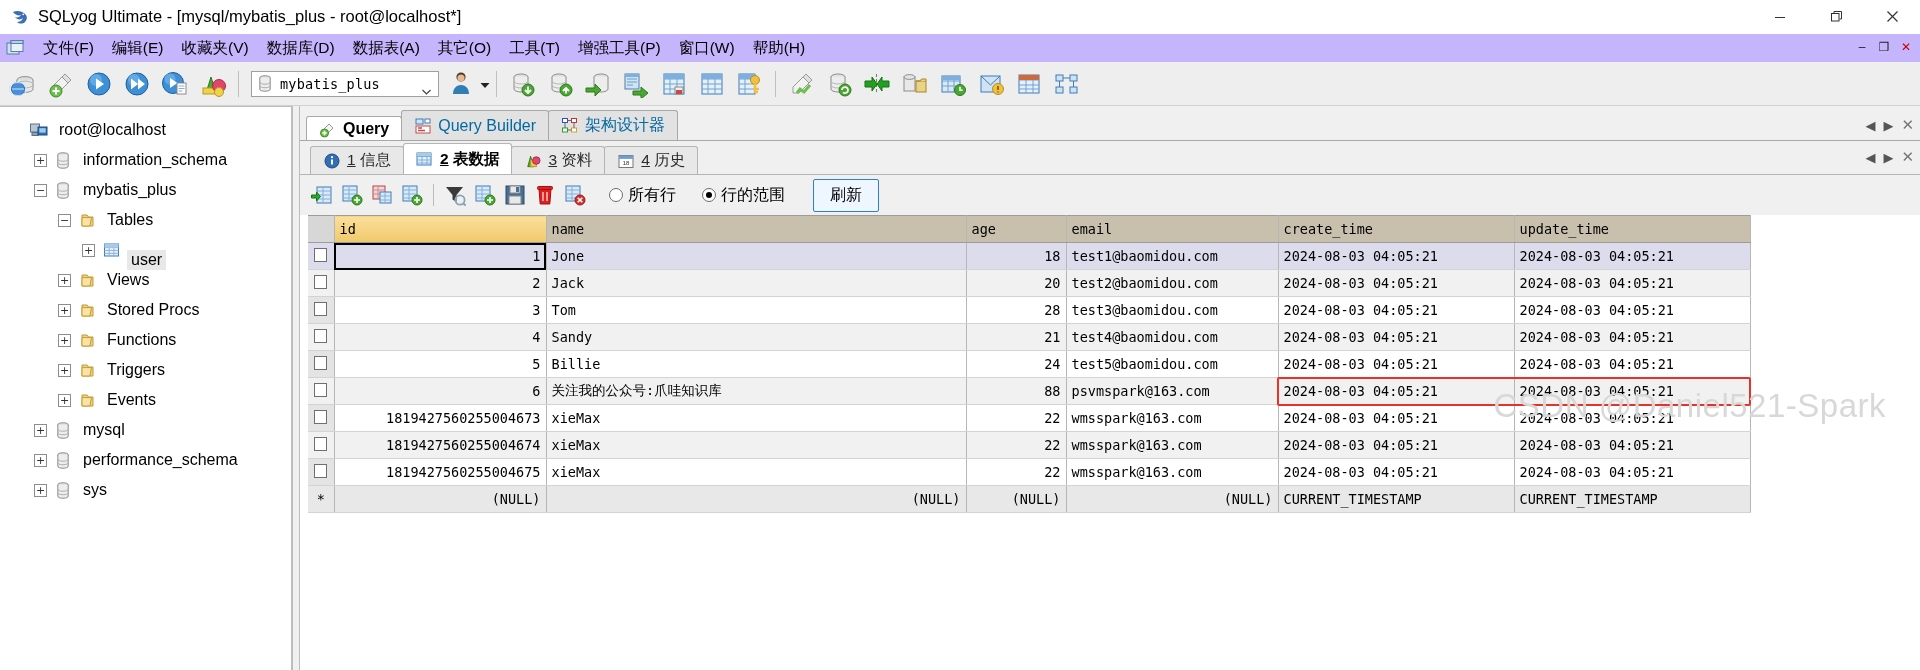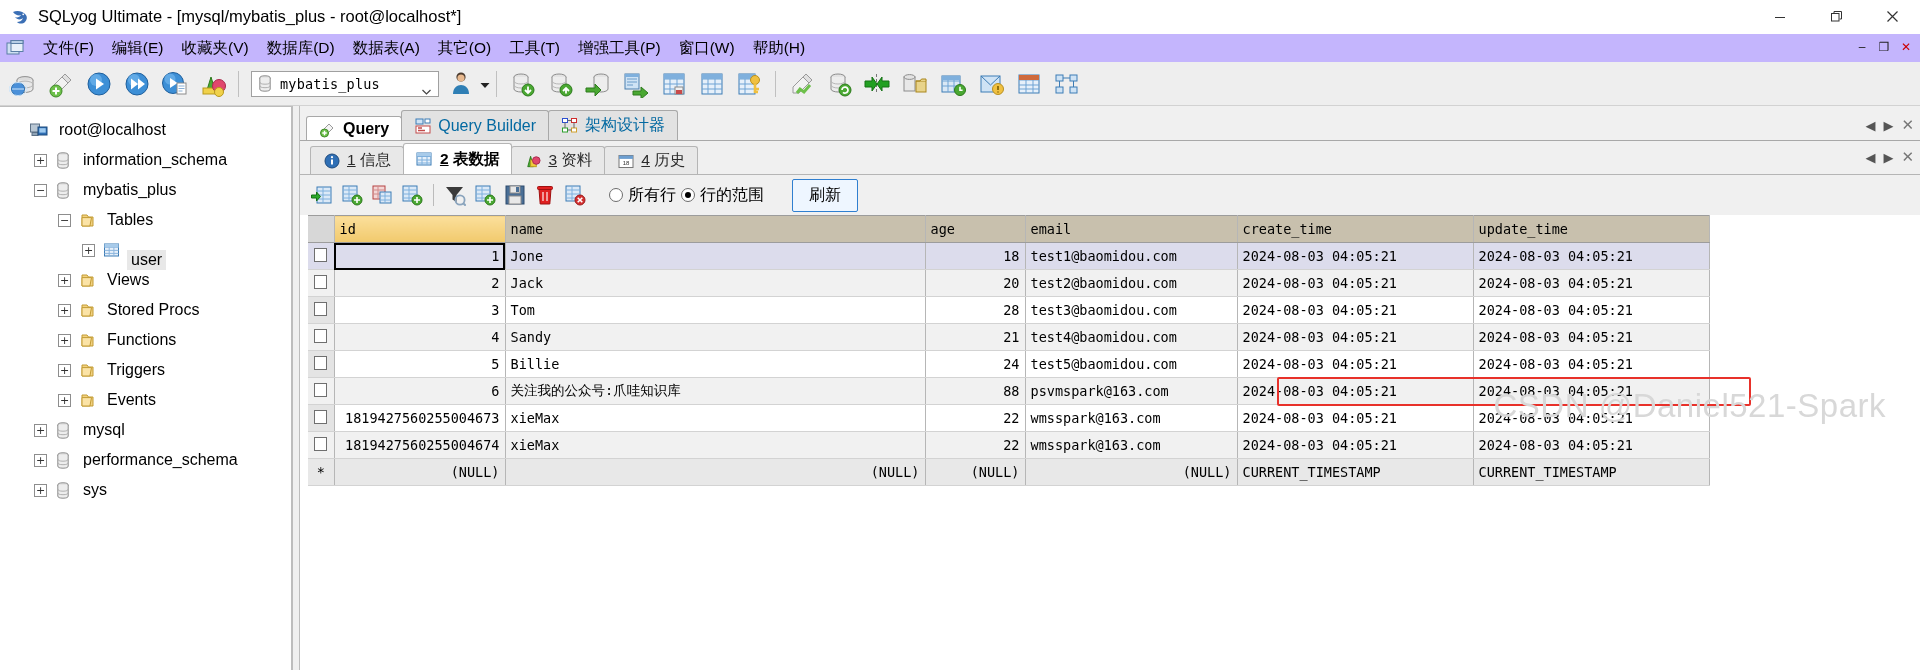"所有行" .radio-wrap { gap: 5px -> 26px }
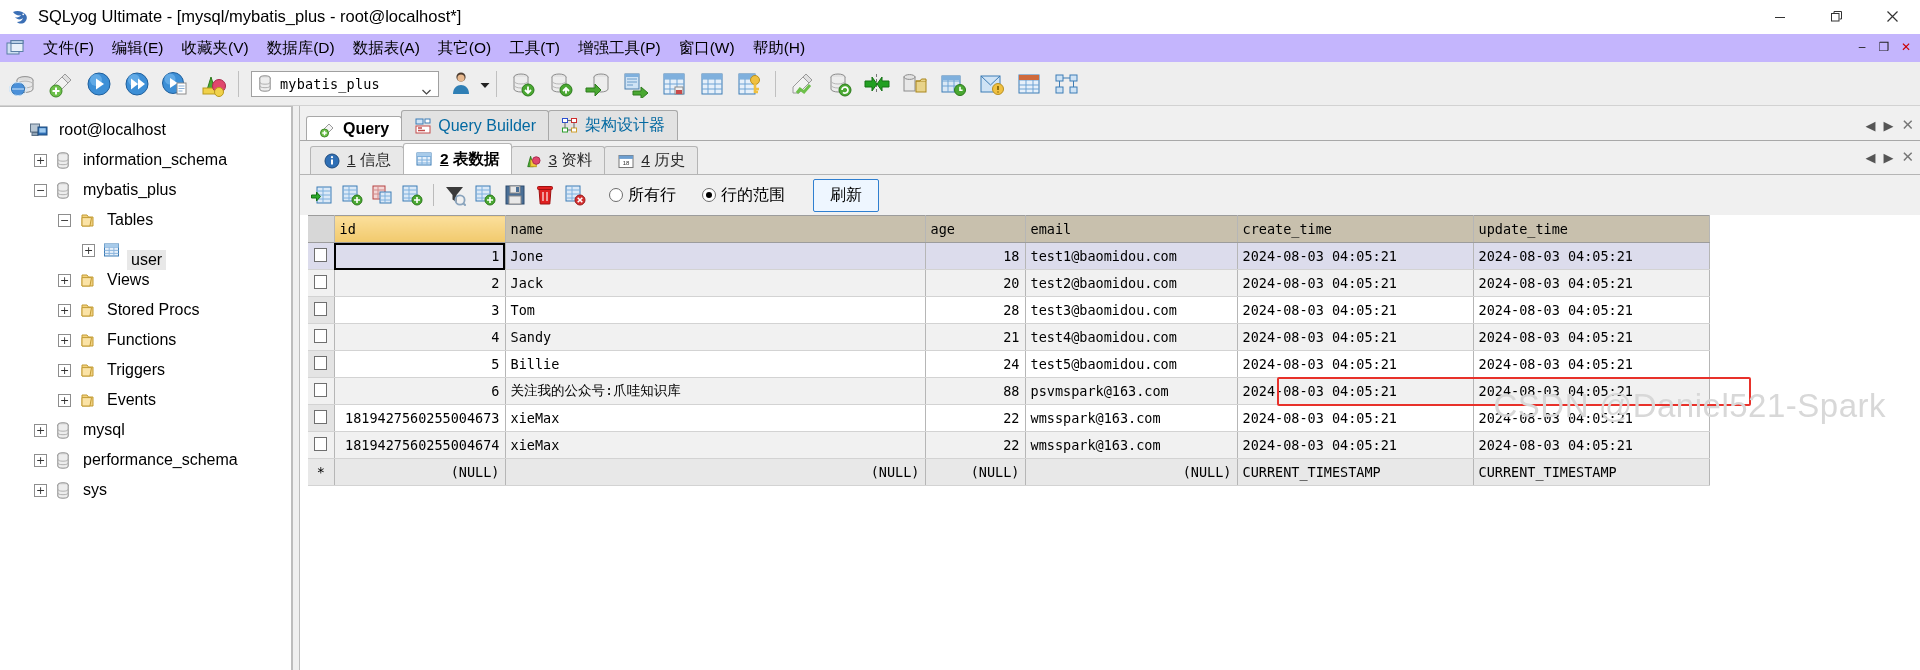"id" th.pk { width: 171px -> 212px }
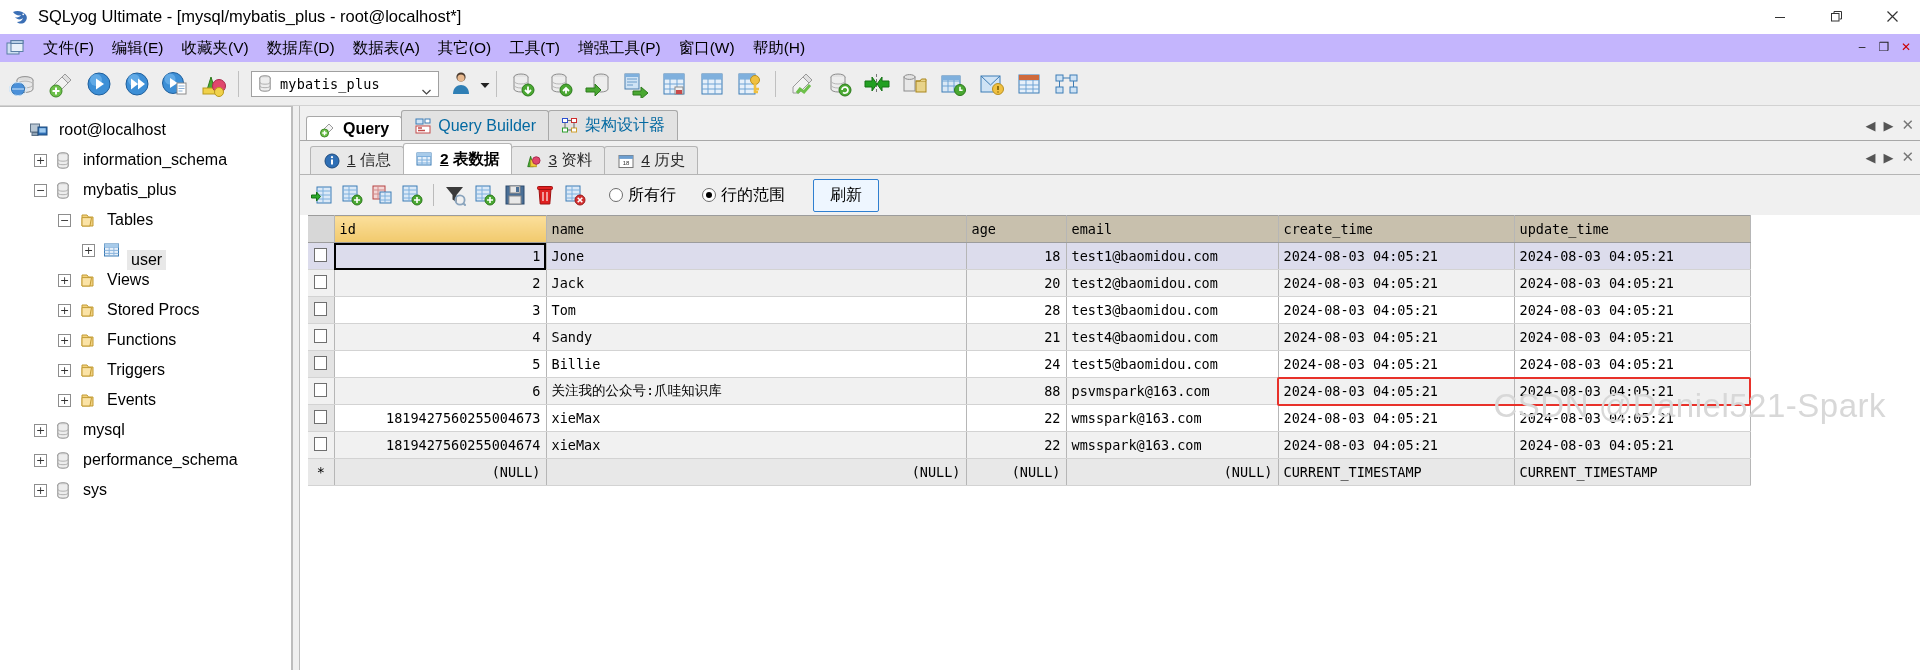"1819427560255004675" tr { html: none -> <tr> <td><span></span></td> <td>1819427560255004675</td> <td>xieMax</td> <td>22</td> <td>wmsspark@163.com</td> <td>2024-08-03 04:05:21</td> <td>2024-08-03 04:05:21</td> </tr> }
